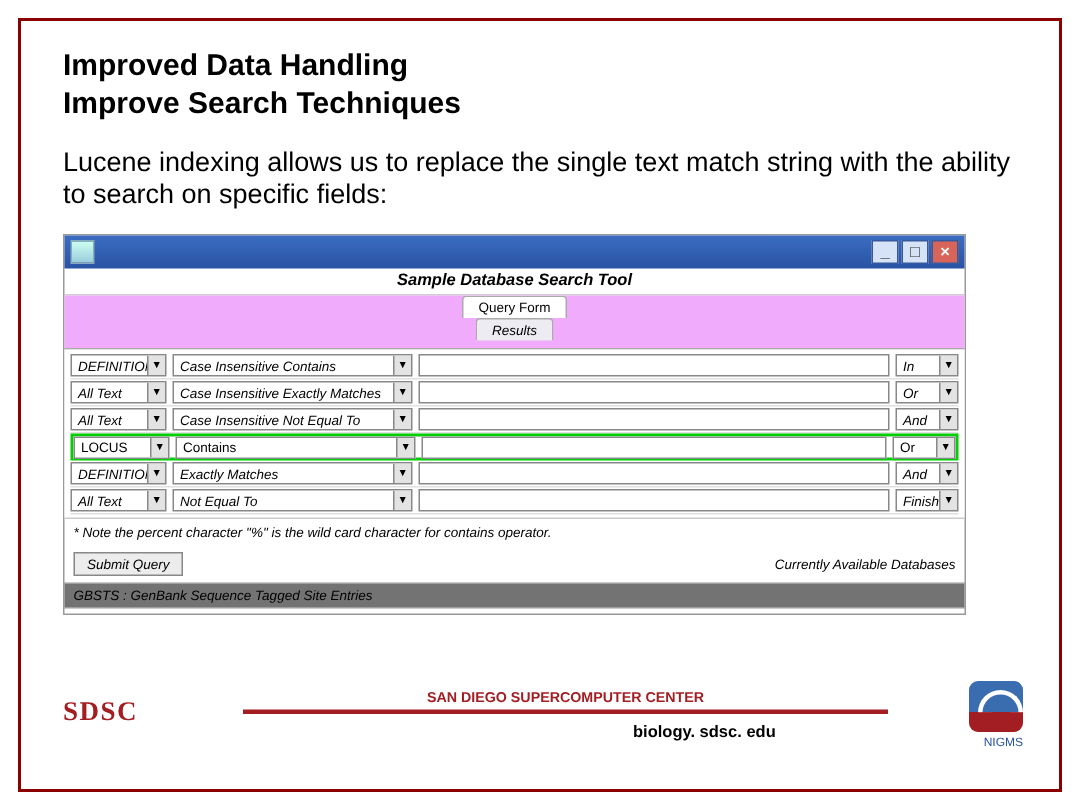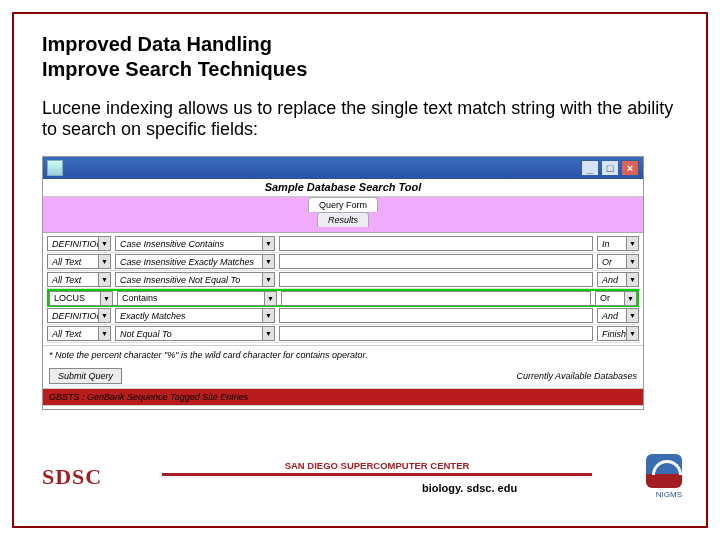"GBSTS : GenBank Sequence Tagged" .dblist { background: #b91c1c -> #737373 }
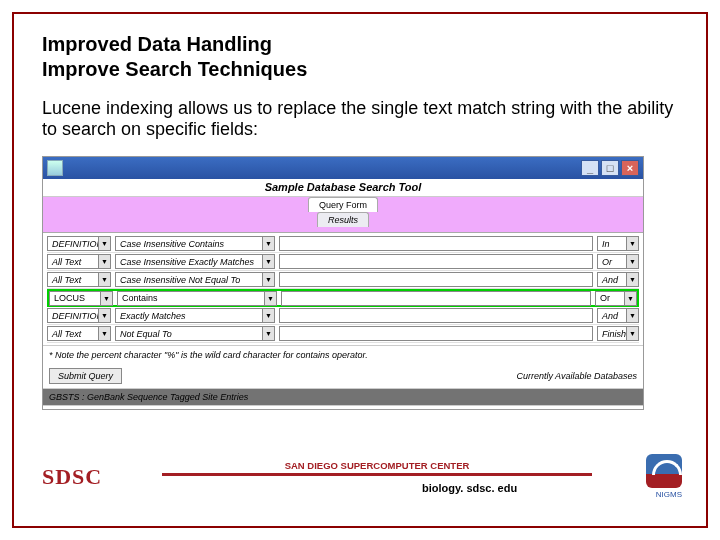"SDSC" .sdsc { font-size: 22px -> 18px }
